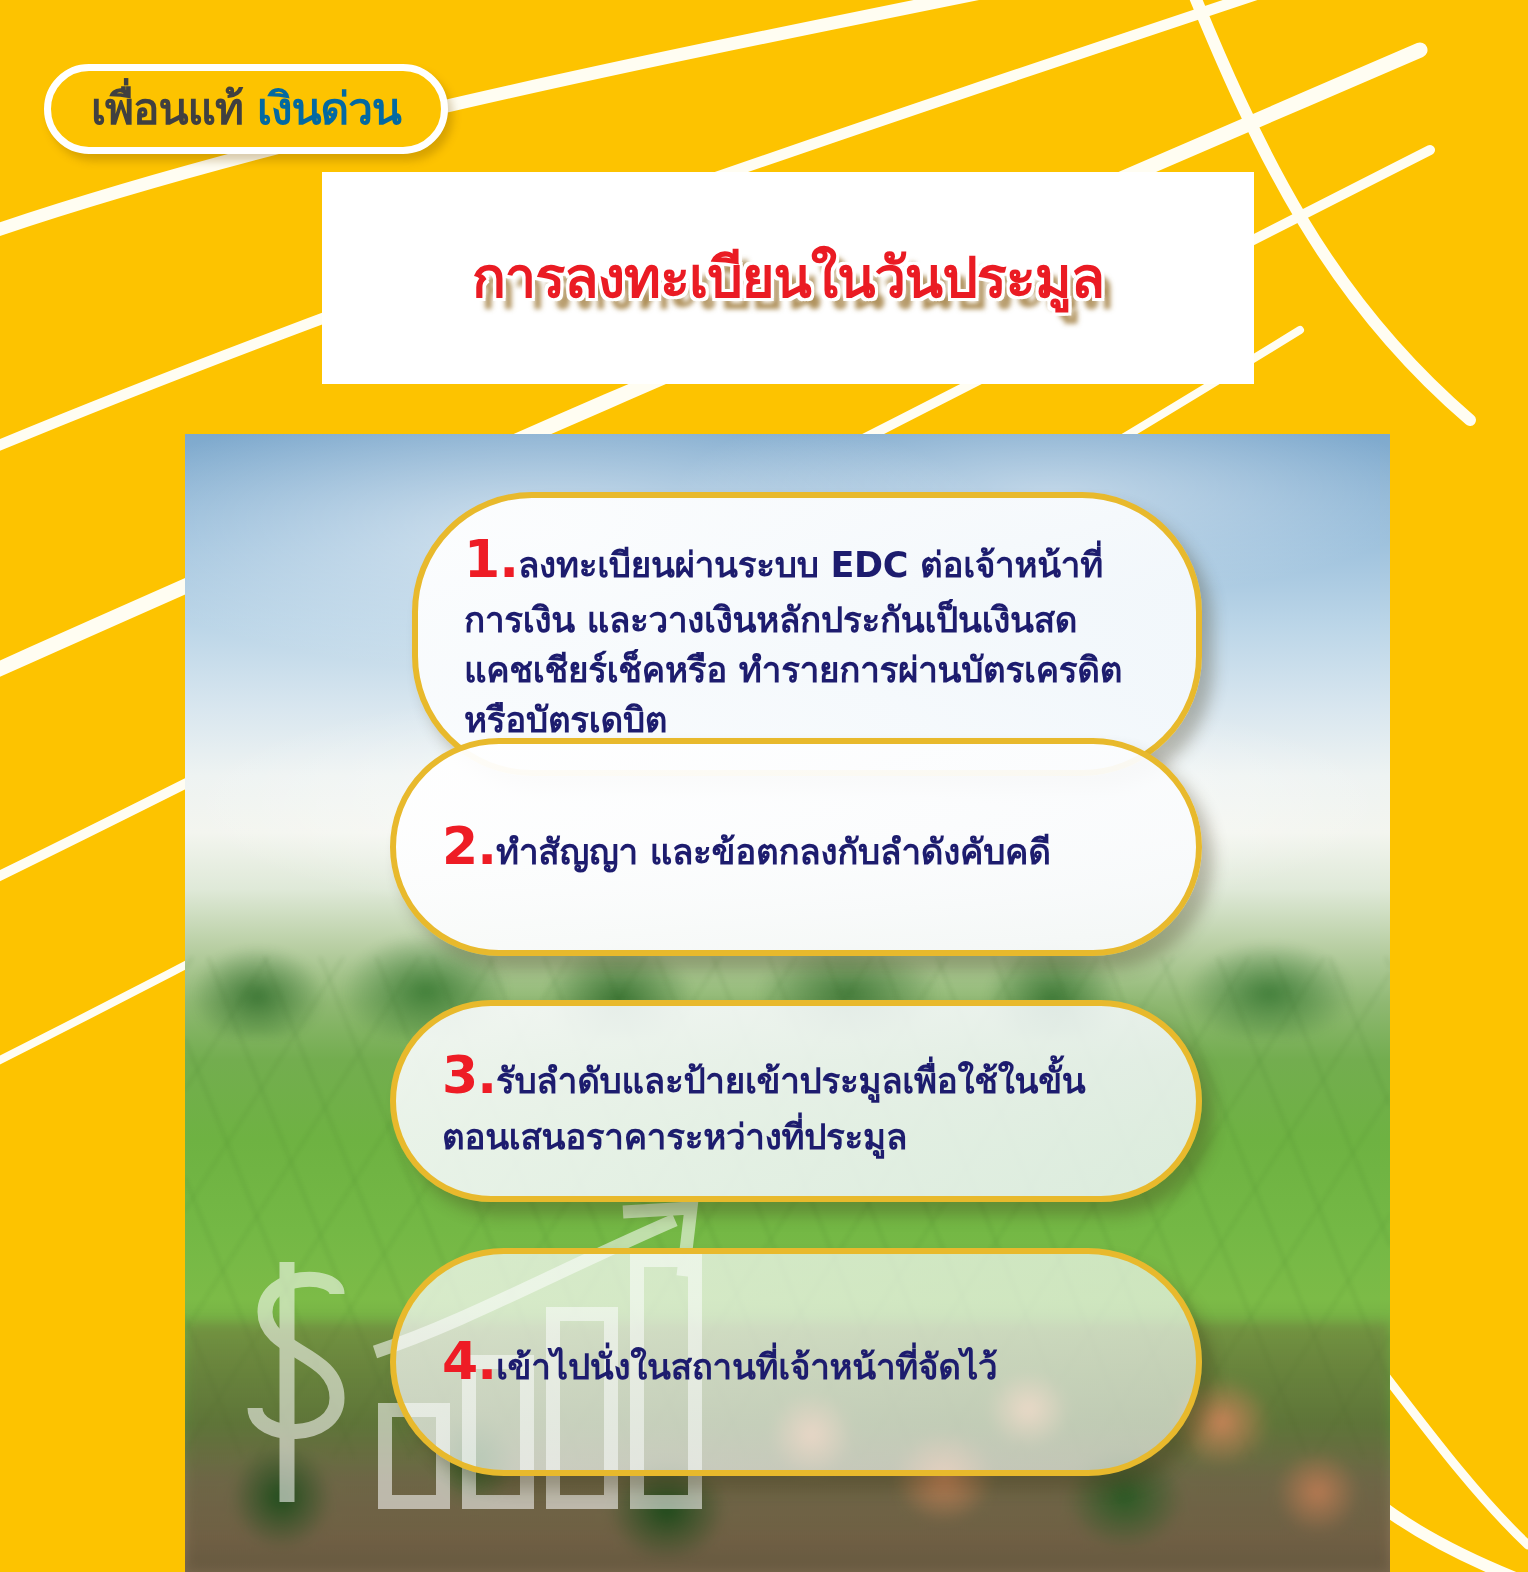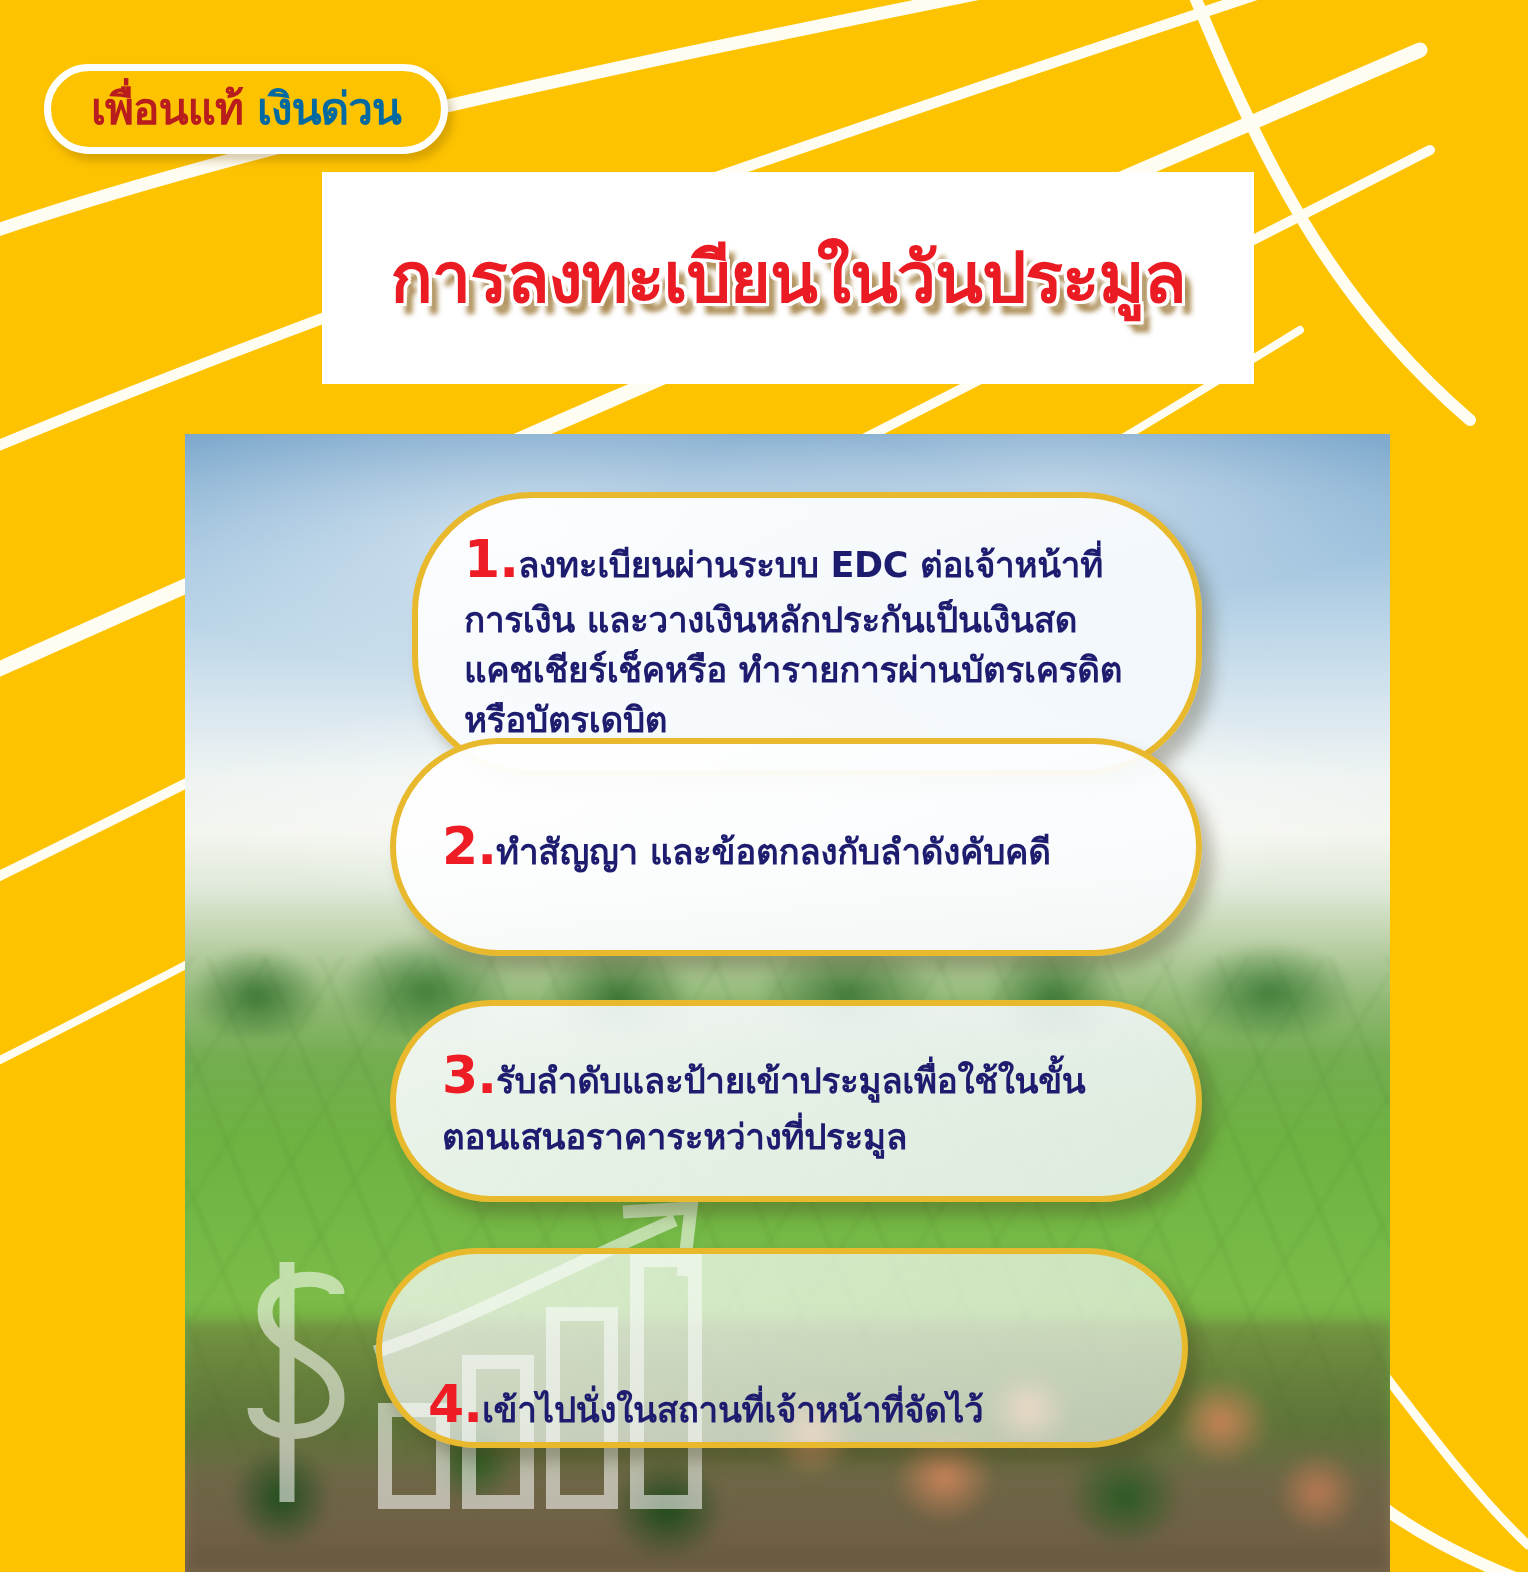"เพื่อนแท้" #logo-word-1 { color: #b91c1c -> #404040 }
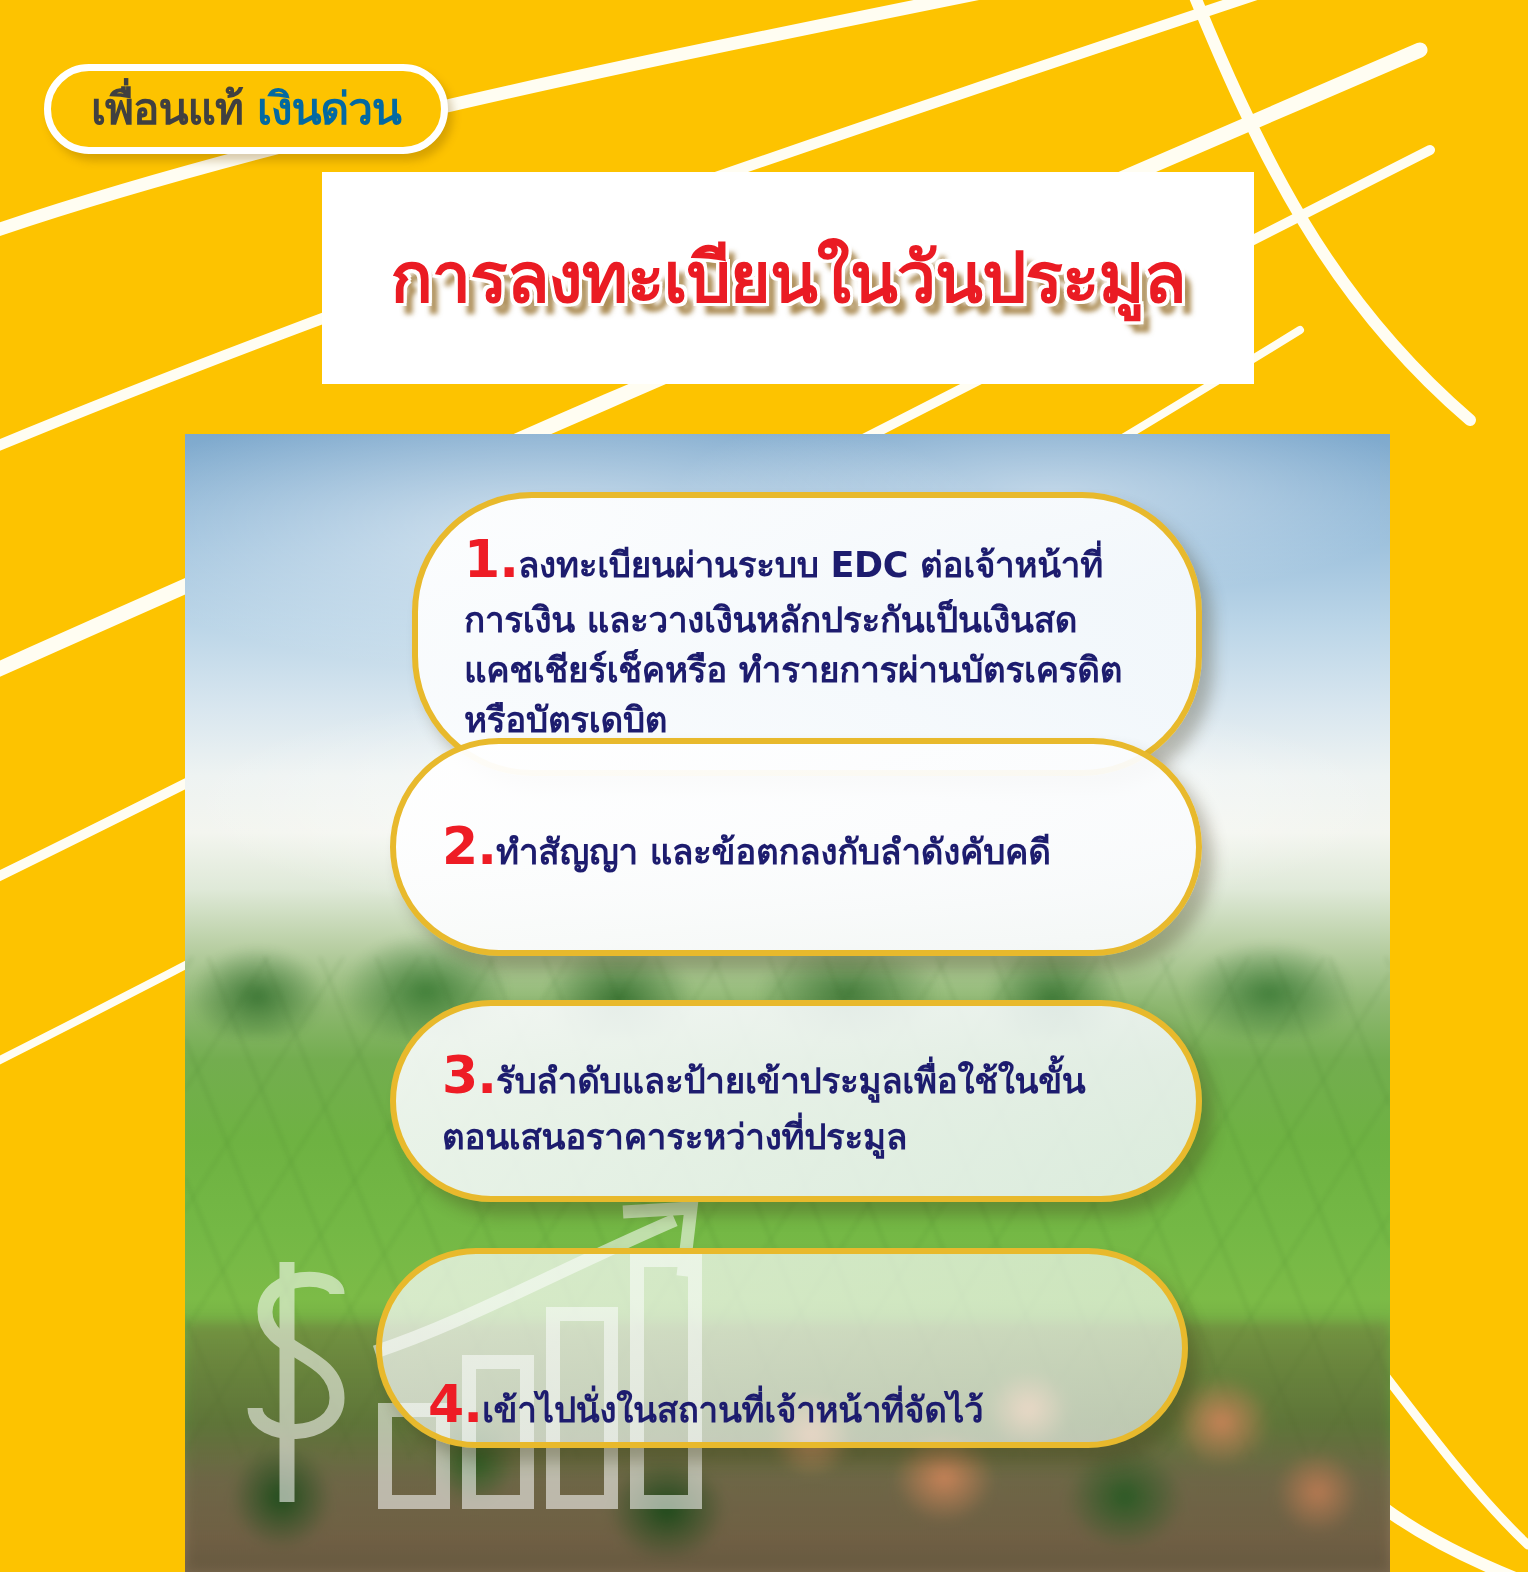"การลงทะเบียนในวันประมูล" #page-title { font-size: 70px -> 56px }
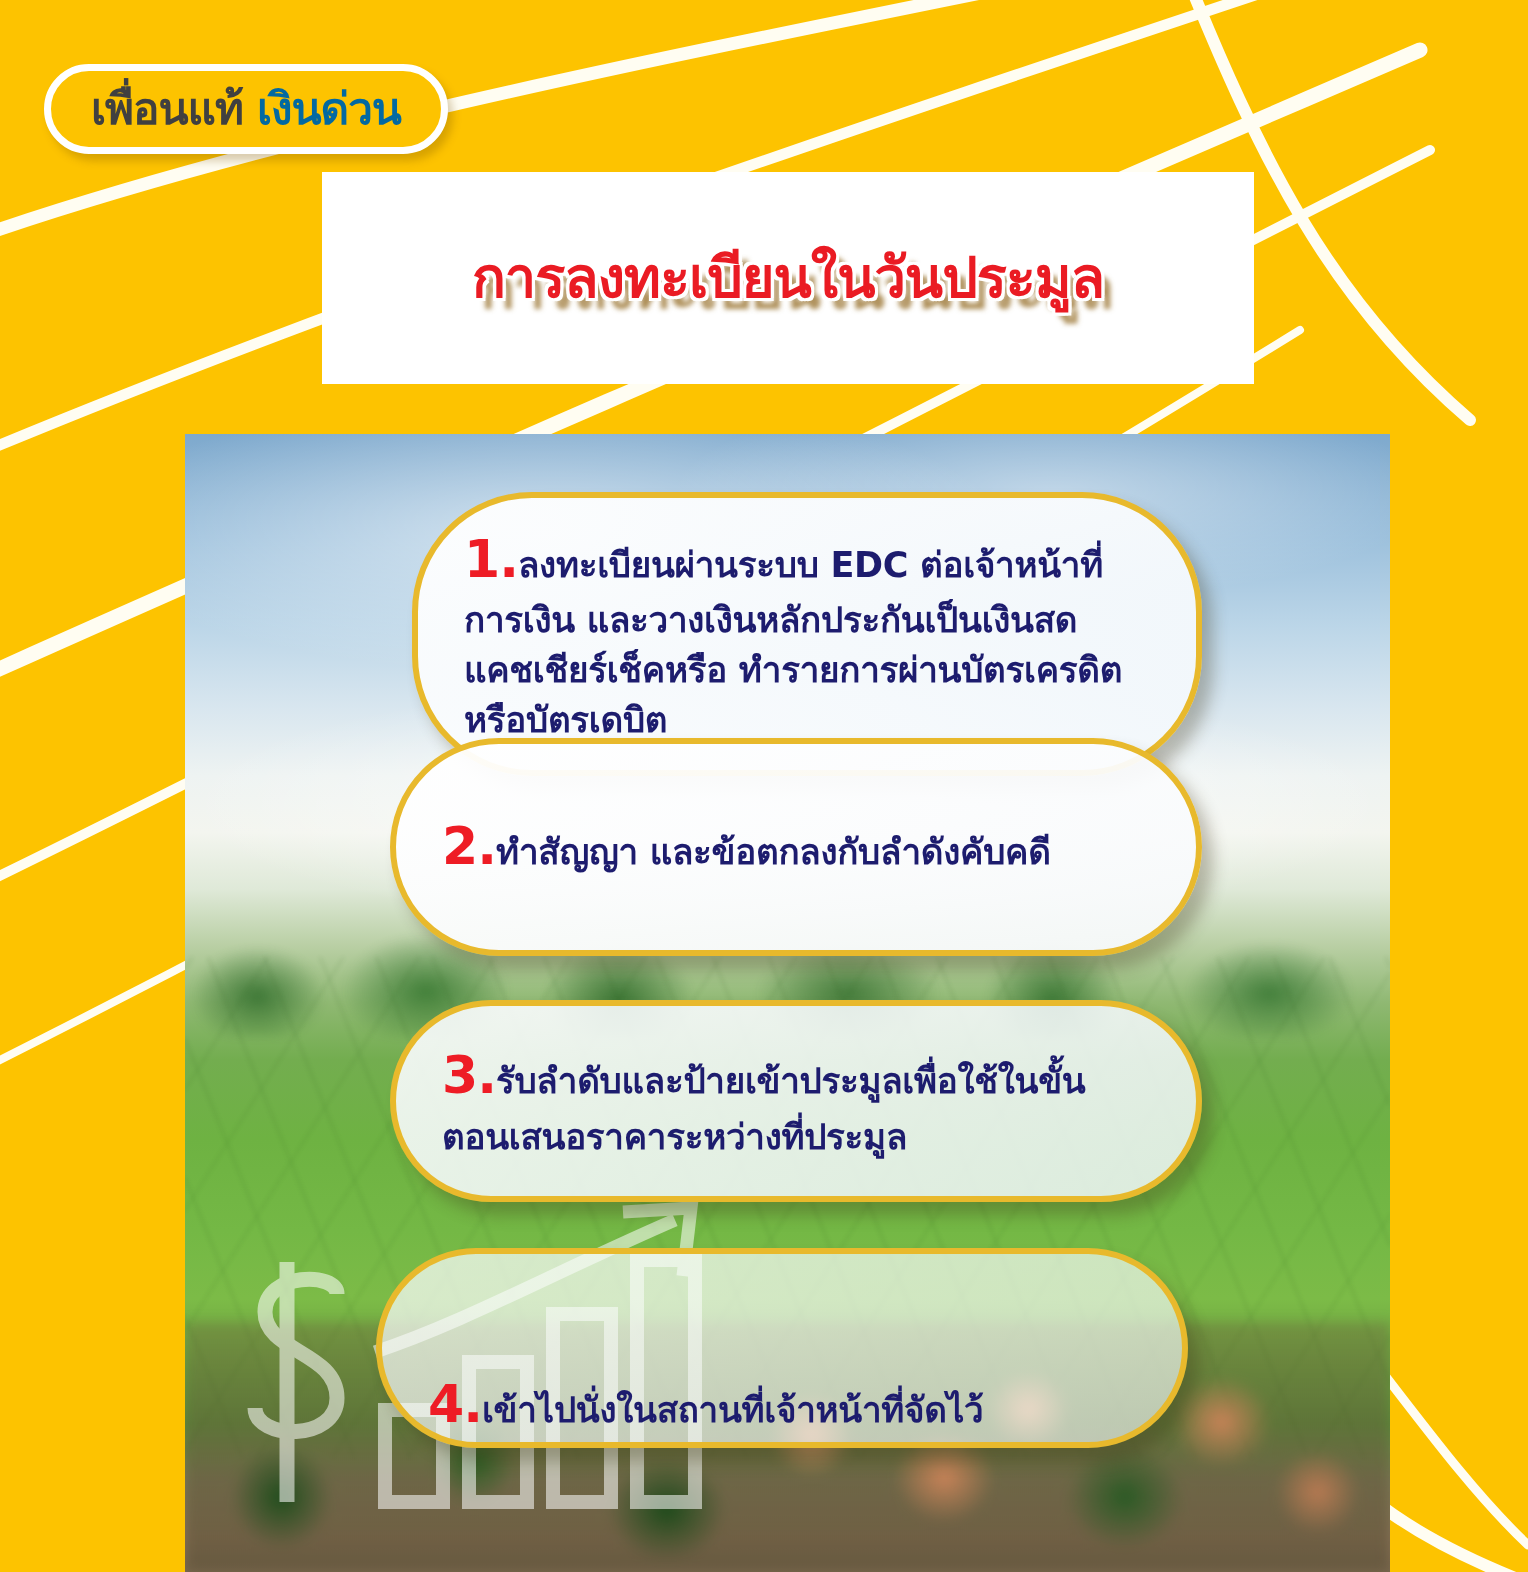"4.เข้าไปนั่งในสถานที่เจ้าหน้าที่จัดไว้" #step-card-4 { align-items: flex-end -> none; height: 200px -> 228px; left: 376px -> 390px }
